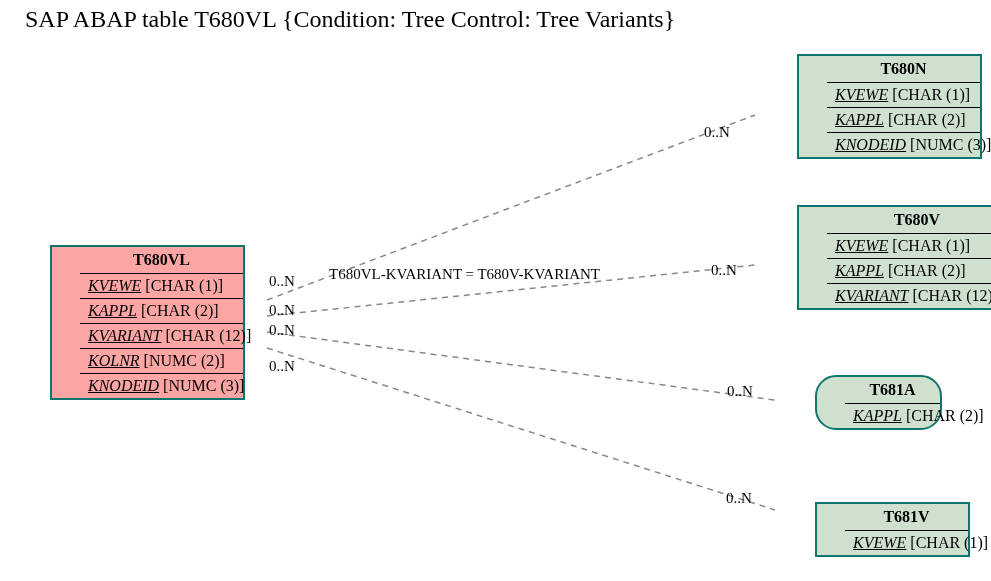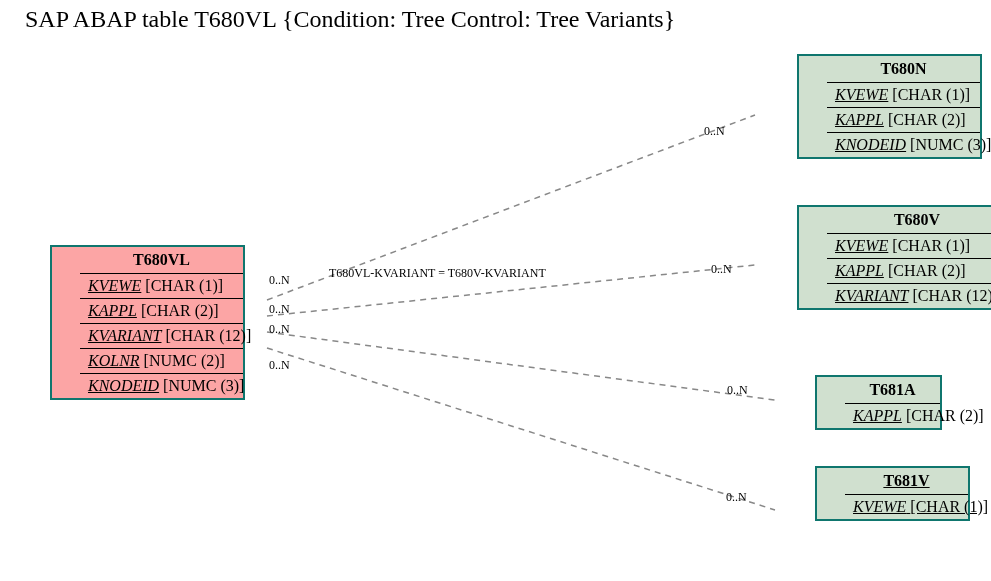"0..N" .rel-label, .card-label { font-size: 12px -> 15px }
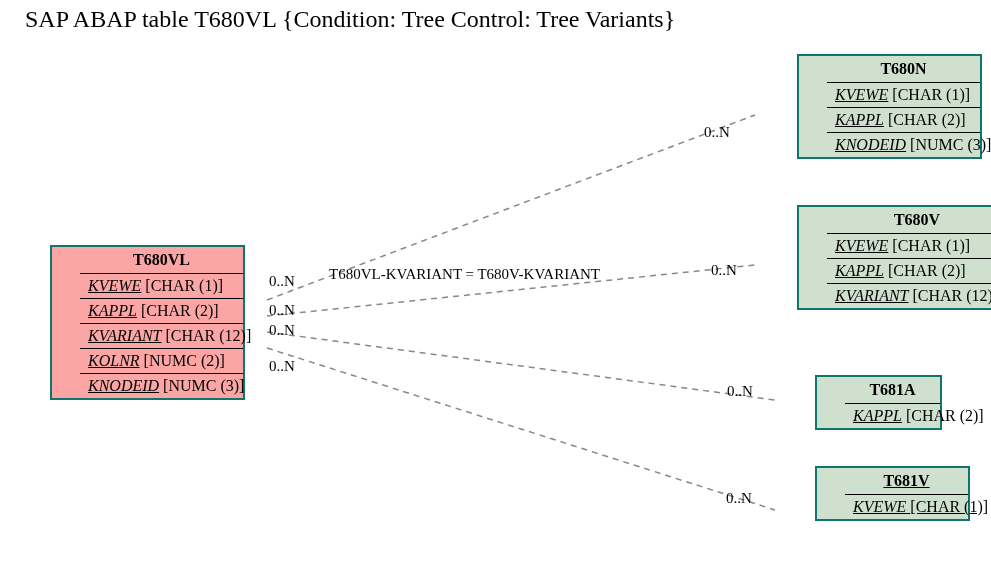"T681A" div.entity { border-radius: none -> 21px }
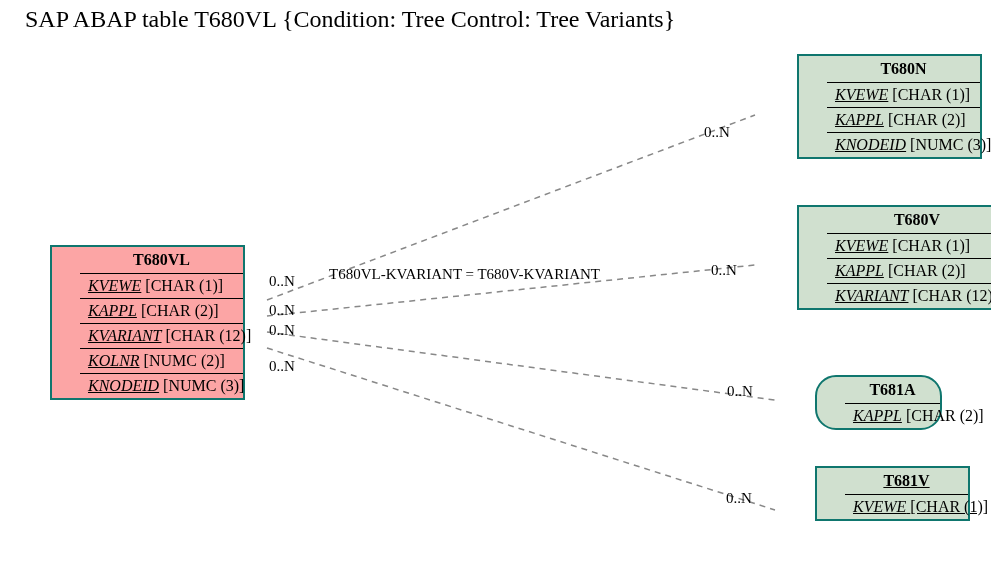"T681V" div.entity { text-decoration: underline -> none; top: 466px -> 502px }
